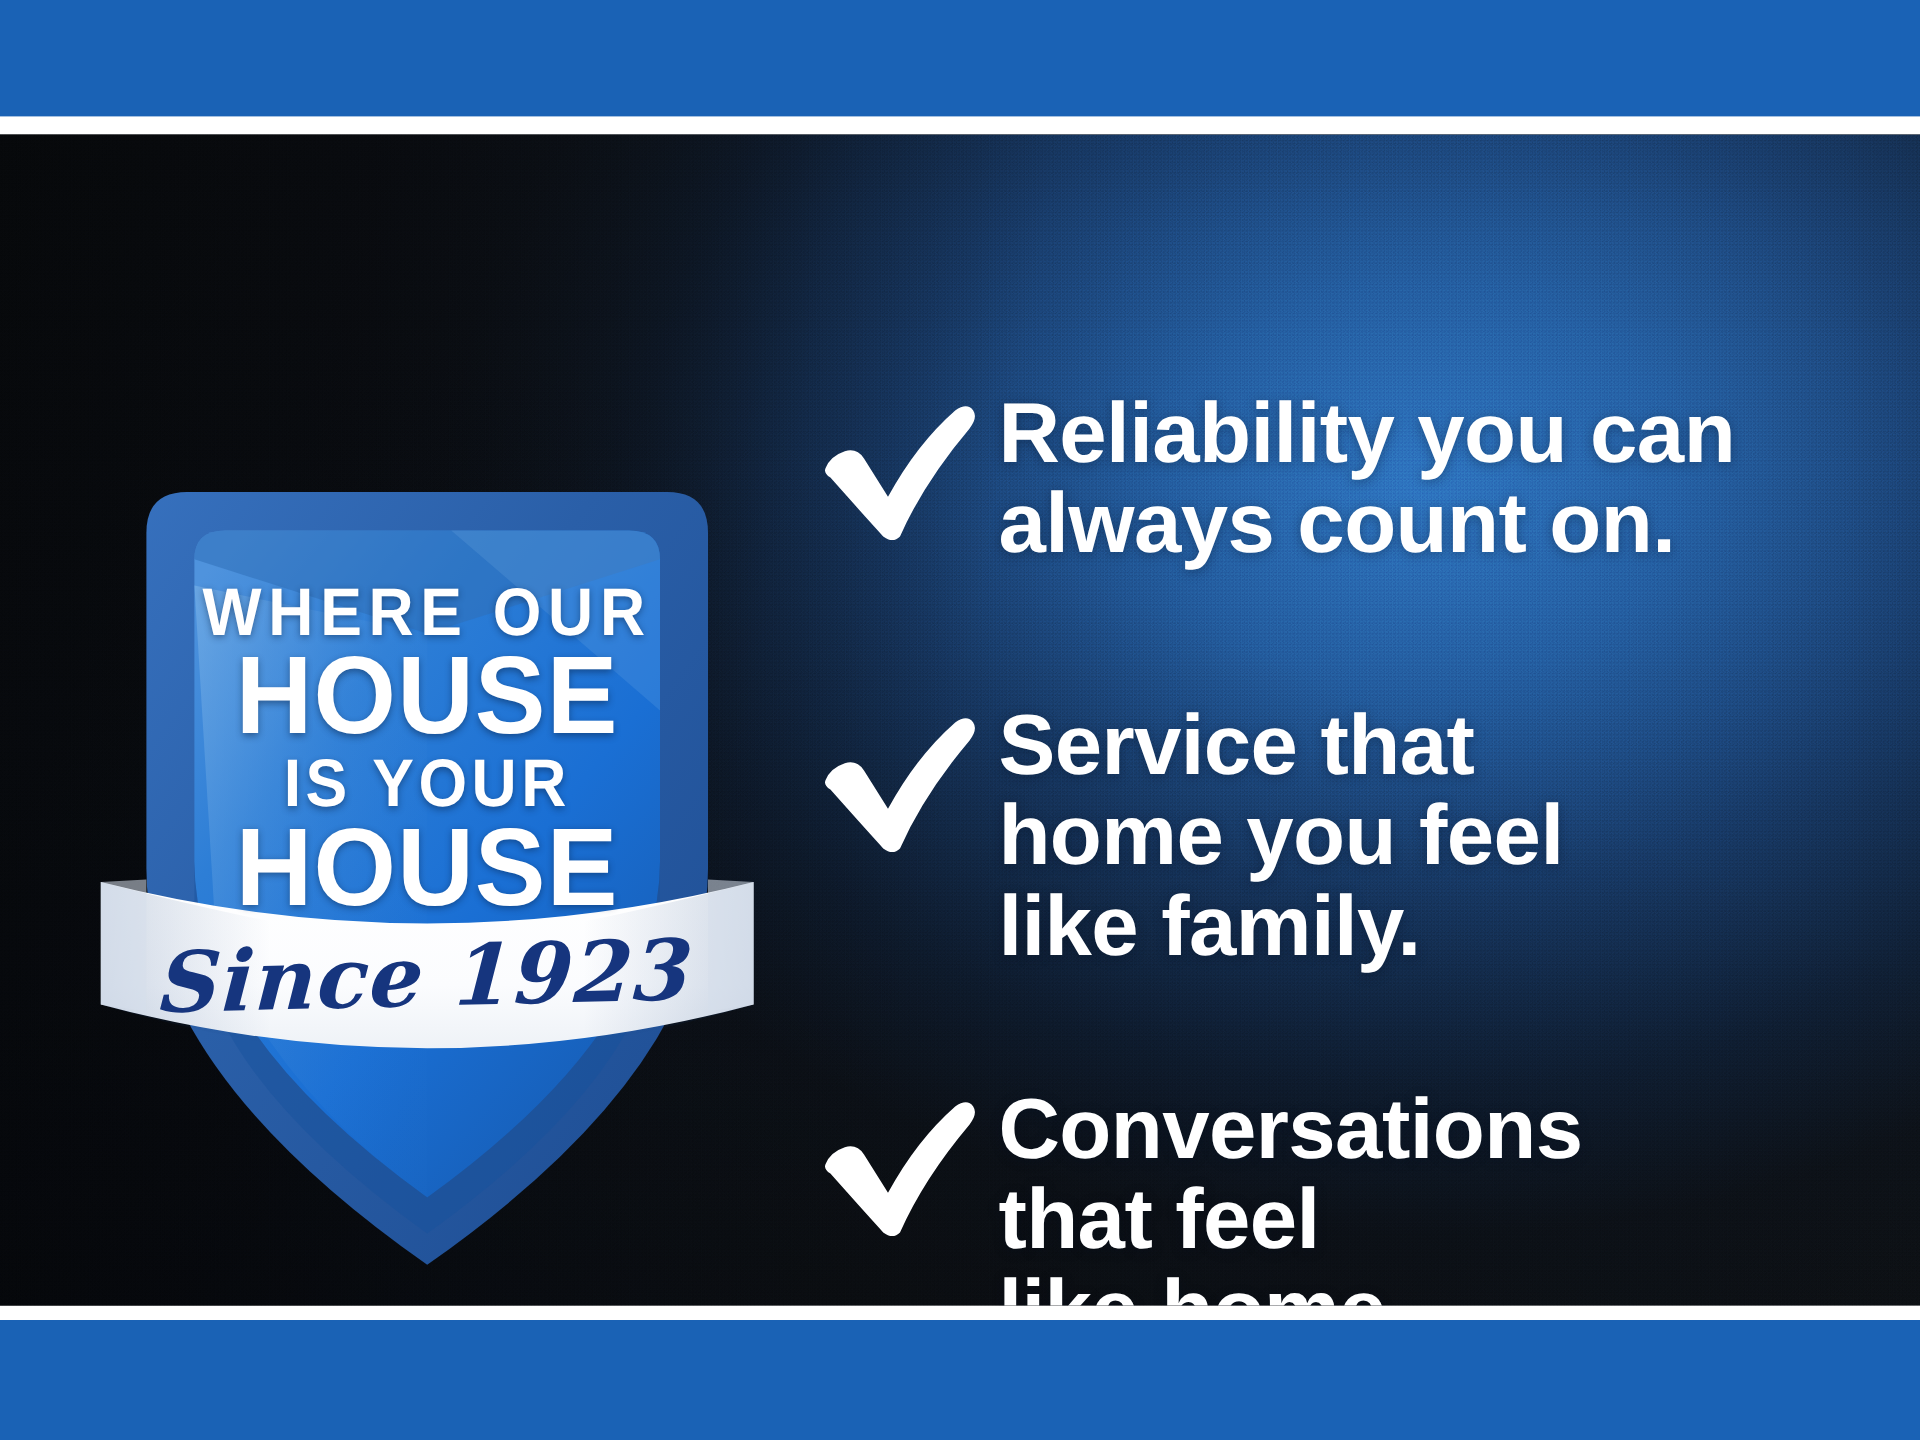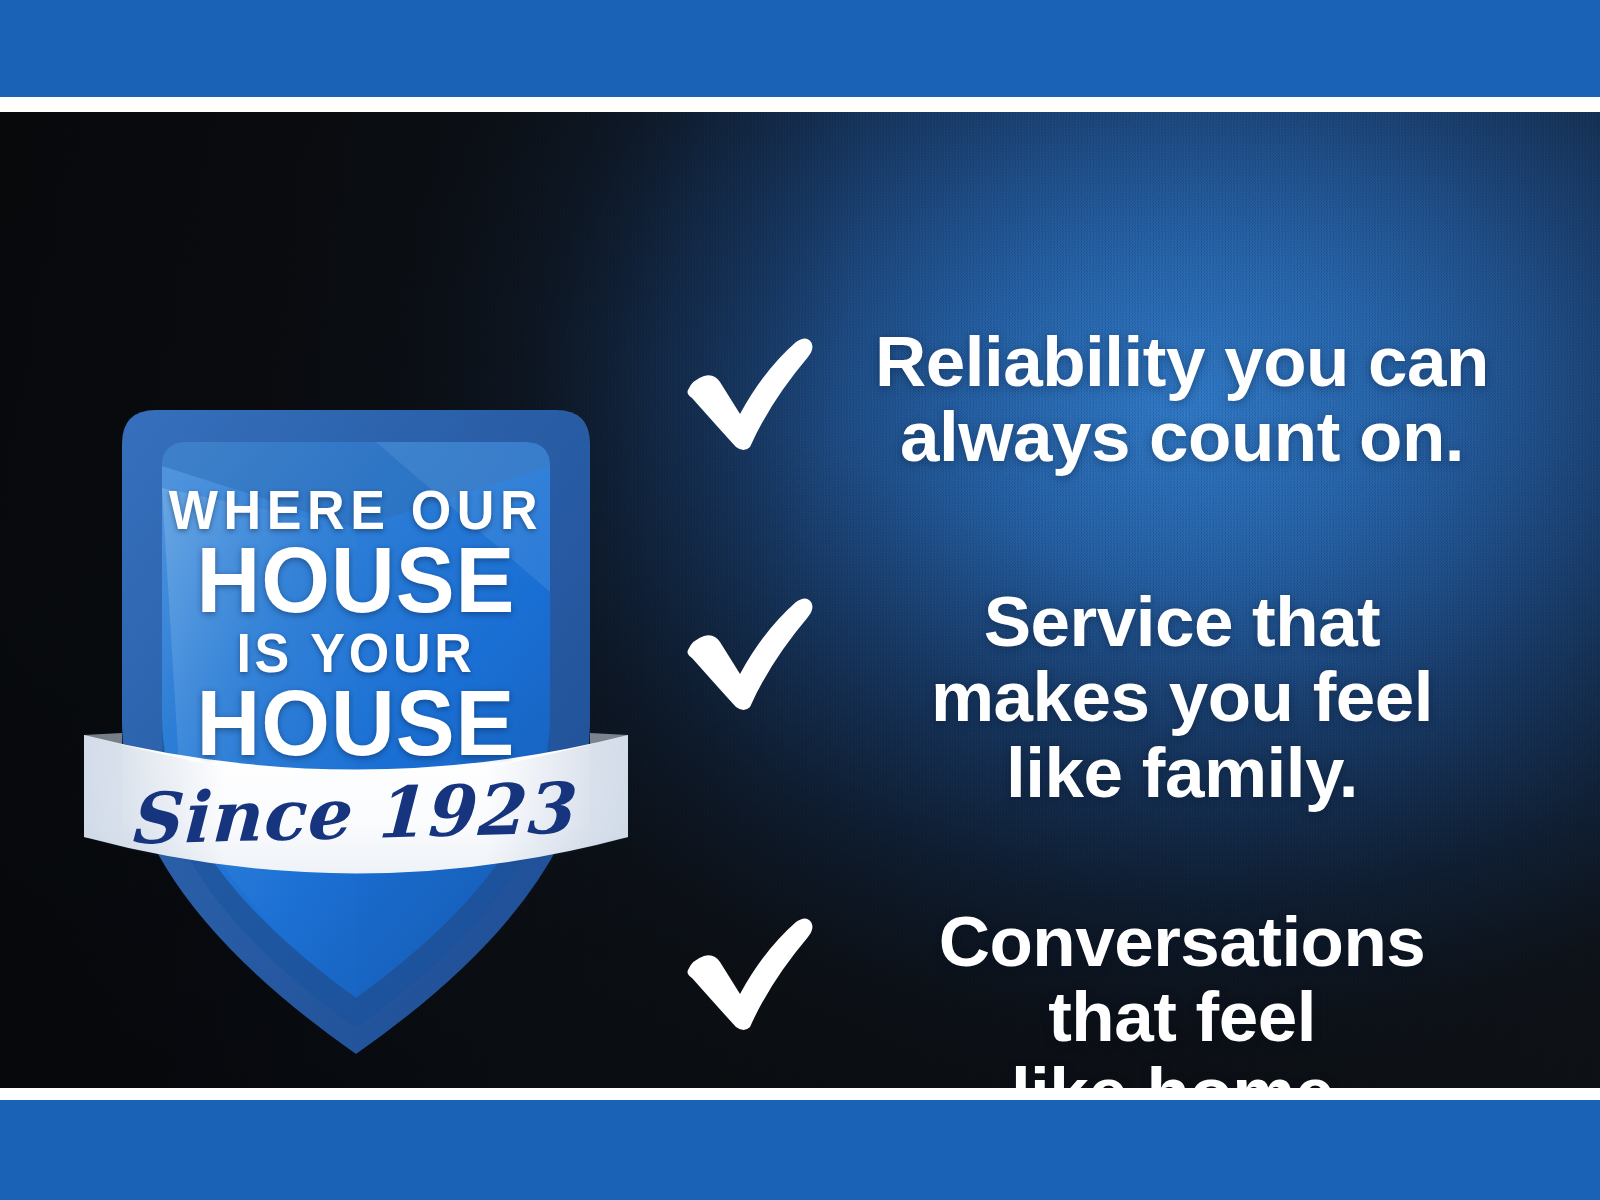"Reliability you can" .bullet-text { text-align: center -> none }
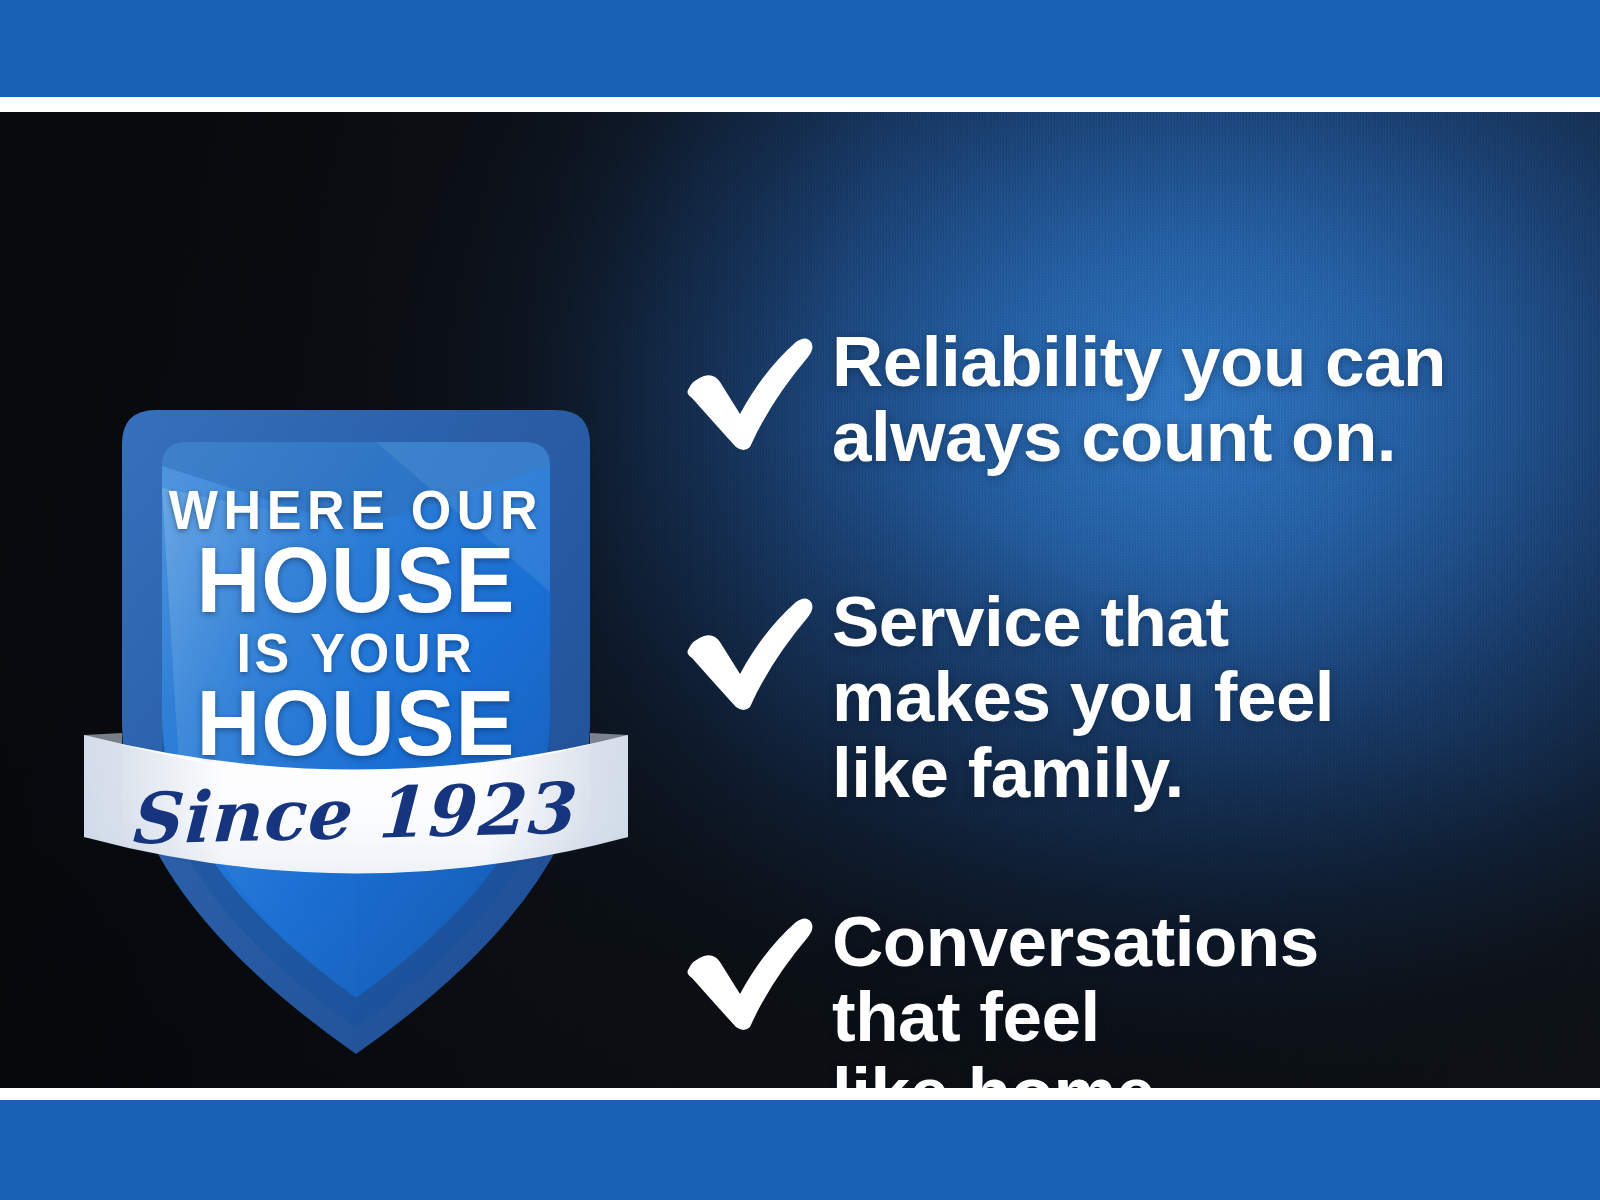"Service that" div.bullet-text { text: makes -> home }
